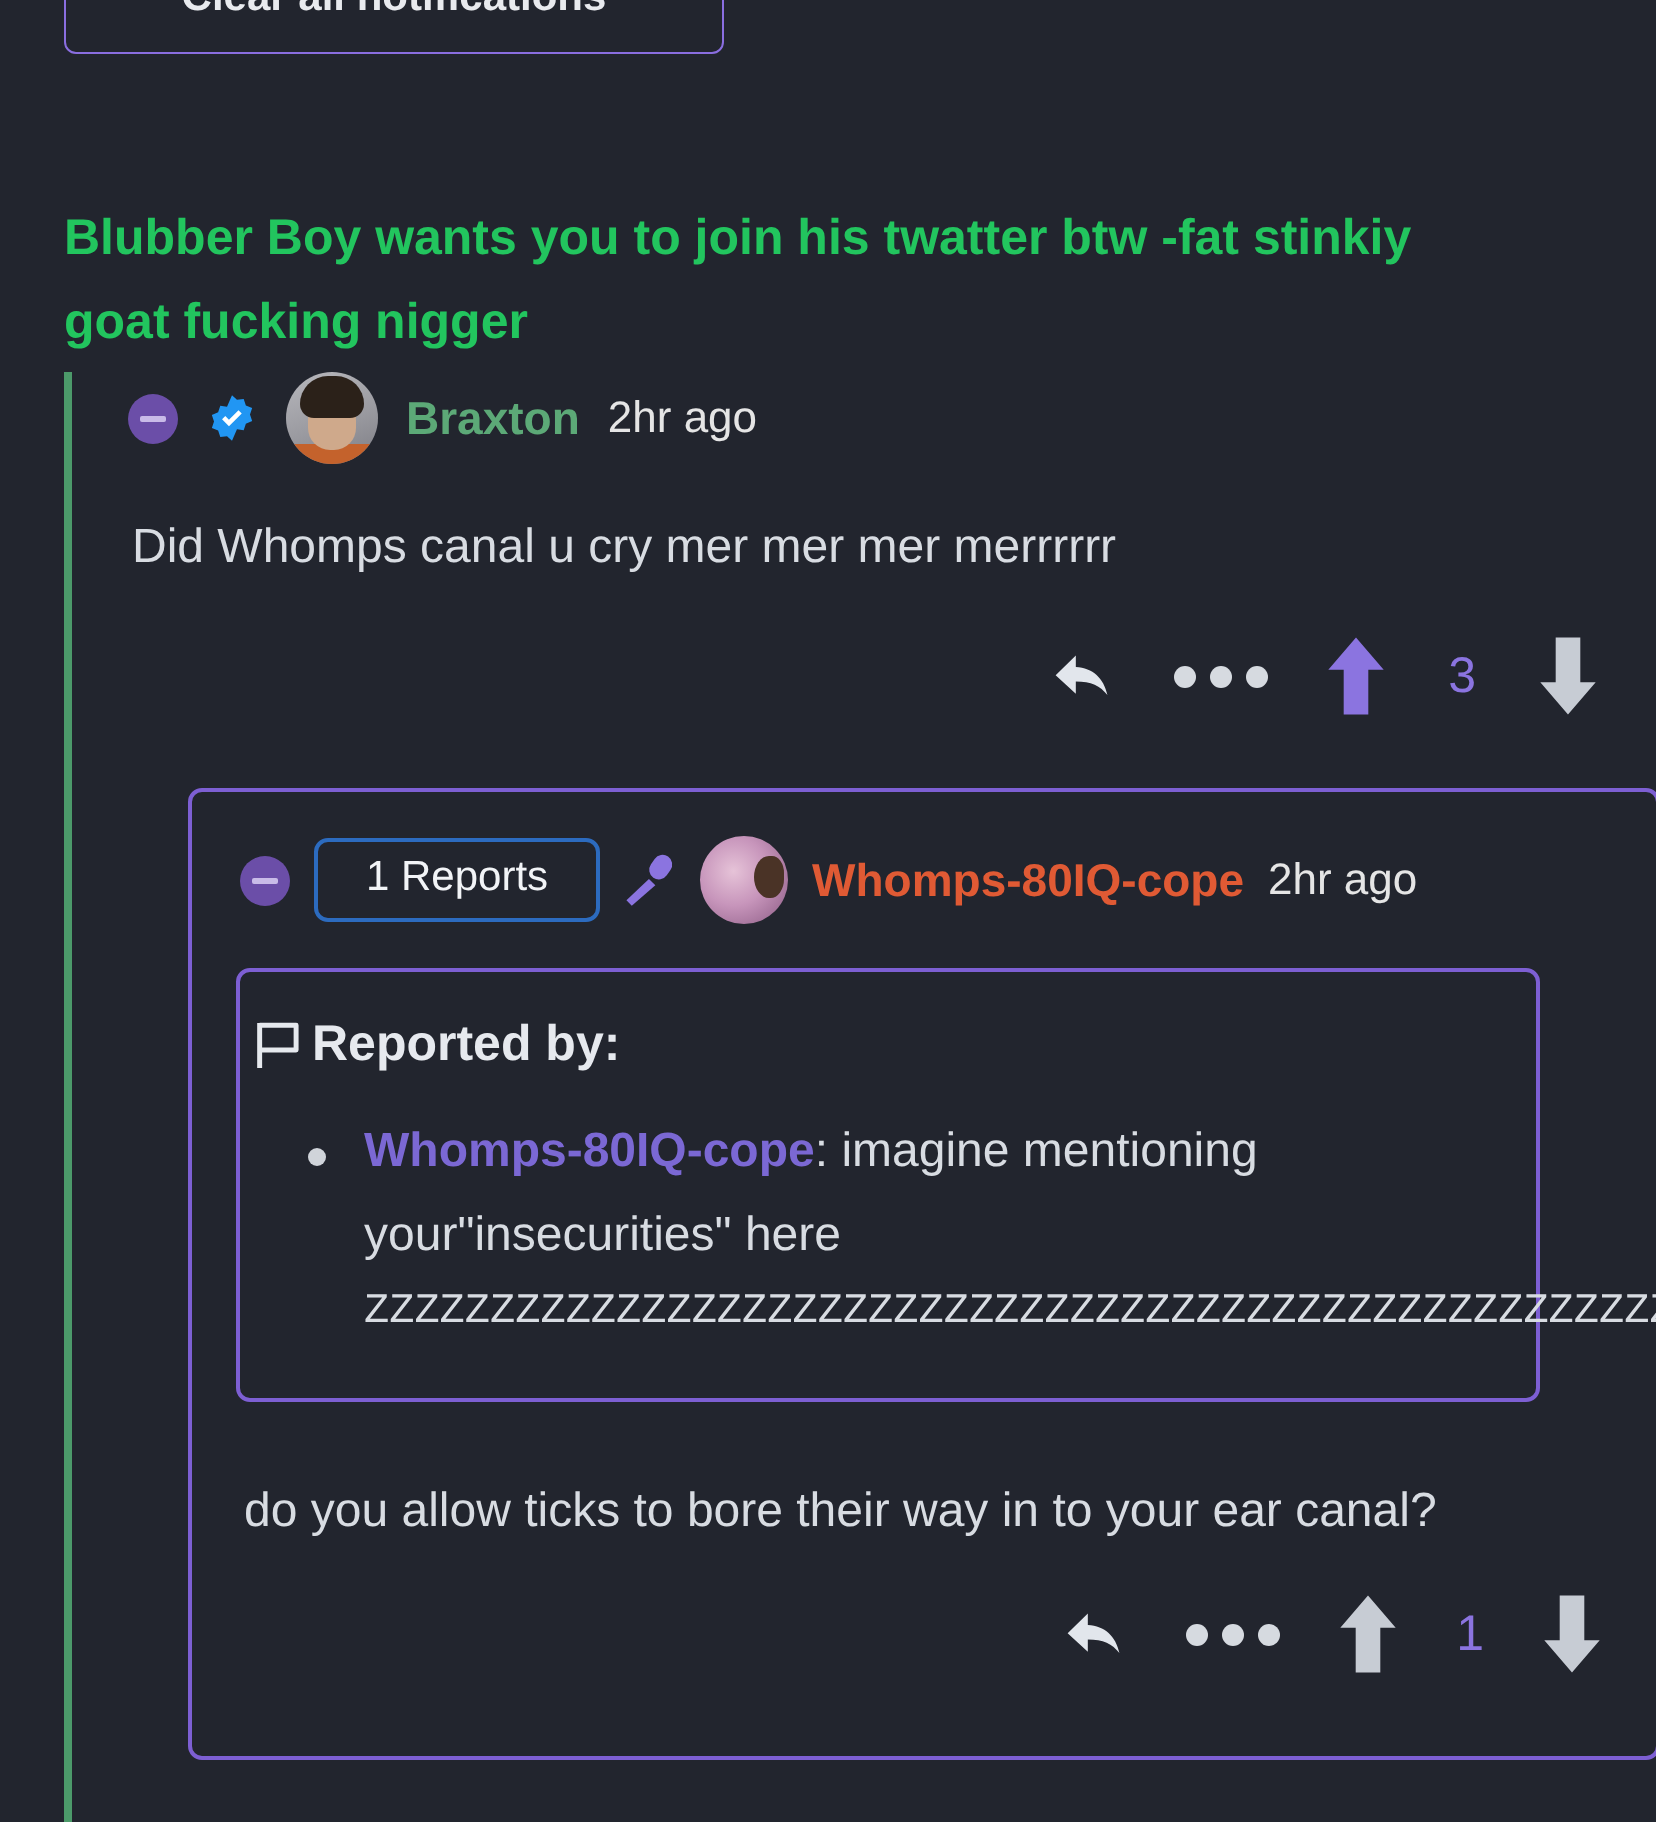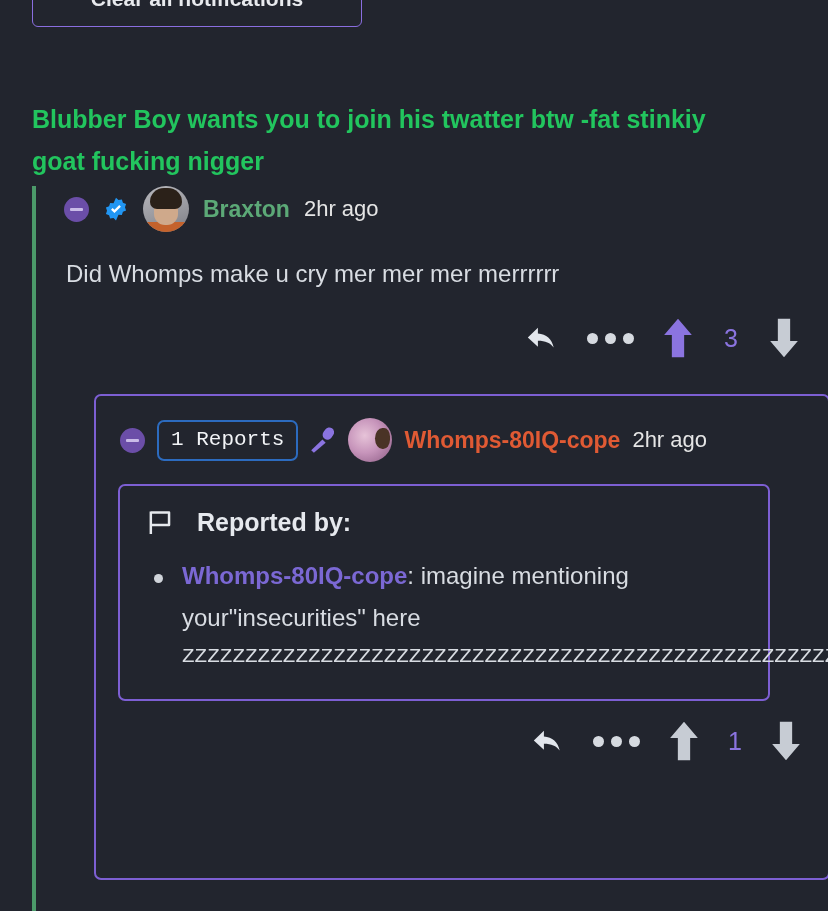"Did Whomps make u cry" div.cmt-body { text: make -> canal }
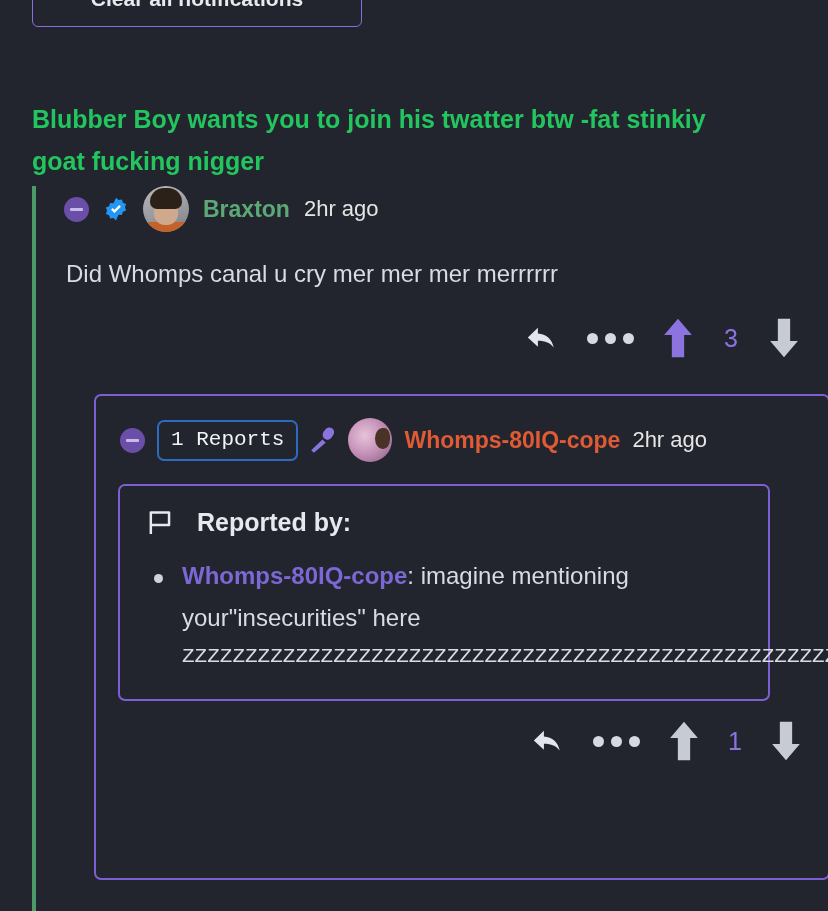"1 Reports" .reports-badge { font-family: Liberation Mono, monospace -> Liberation Sans, sans-serif; padding: 6px 12px 8px -> 6px 24px 8px }
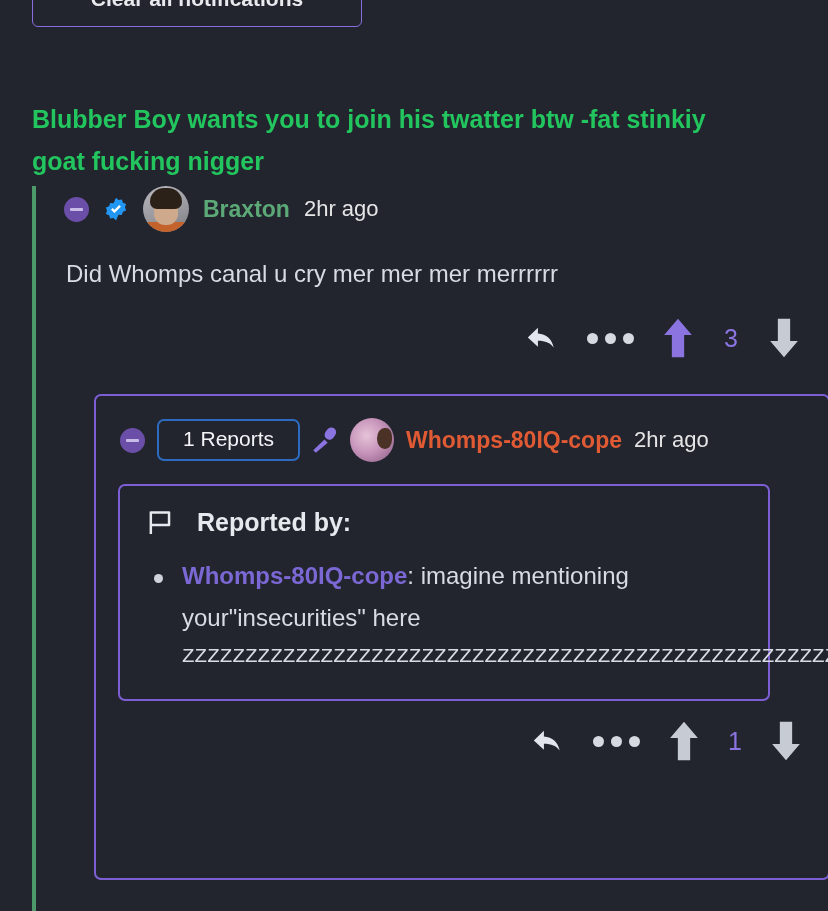"Reported by:" .reported-title { gap: 24px -> 4px; padding-left: 28px -> 7px }
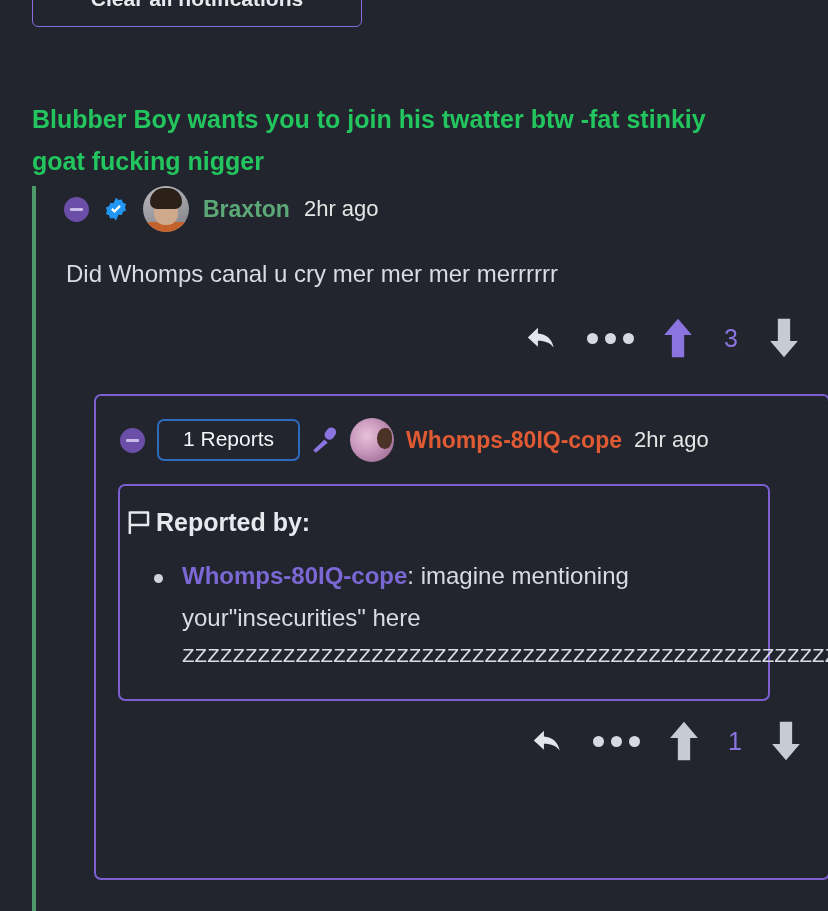"do you allow ticks to" div.reply-body { html: none -> <div>do you allow ticks to bore their way in to your ear canal?</div> }
